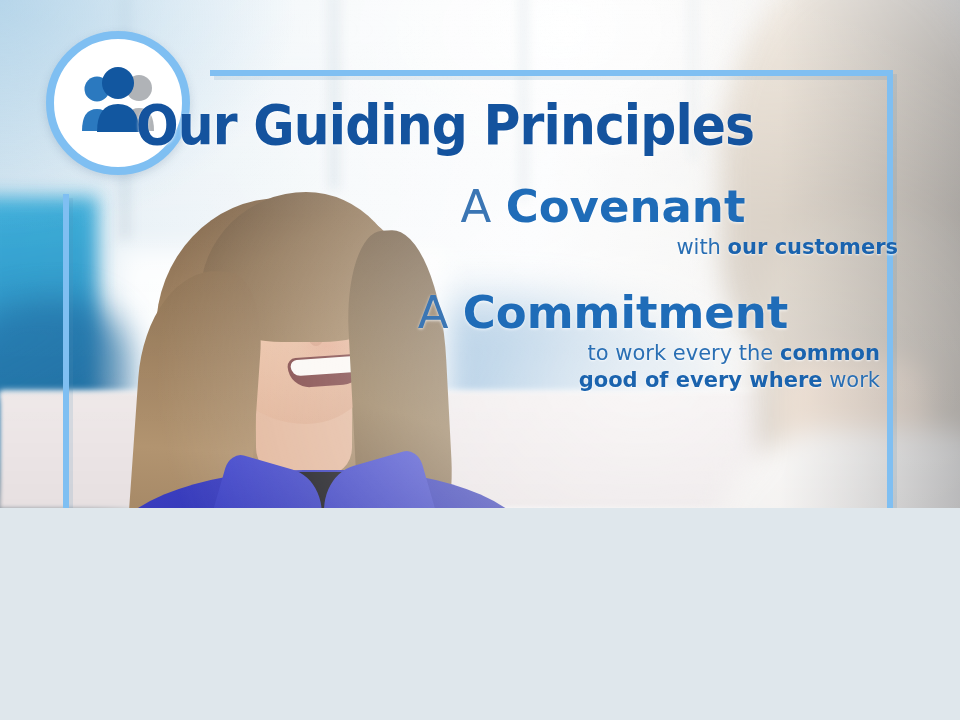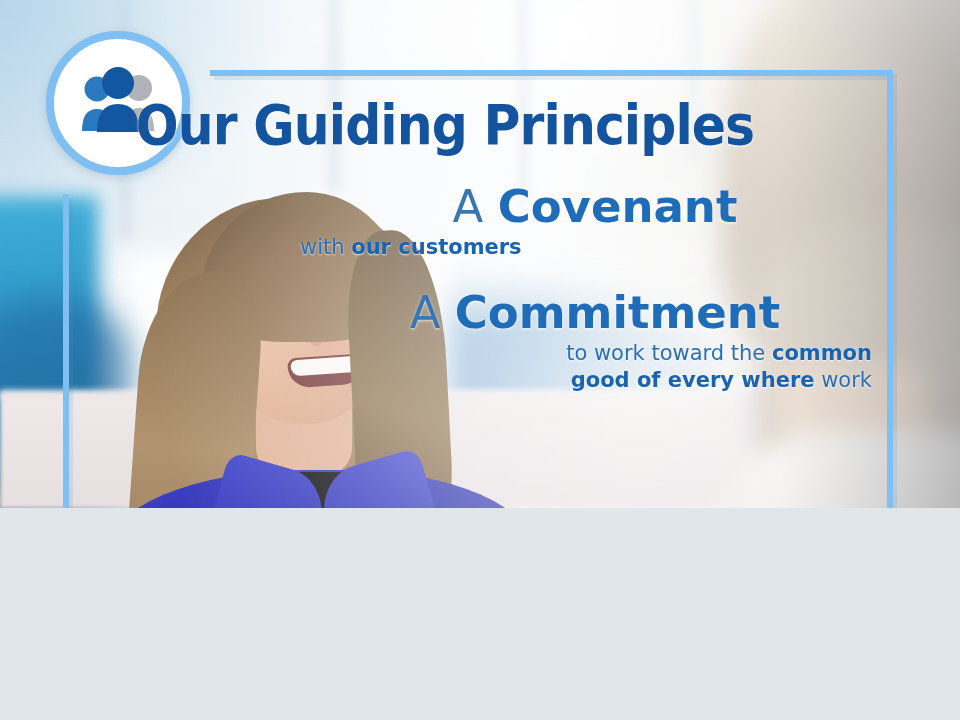"A Covenant" .principles { left: 300px -> 308px }
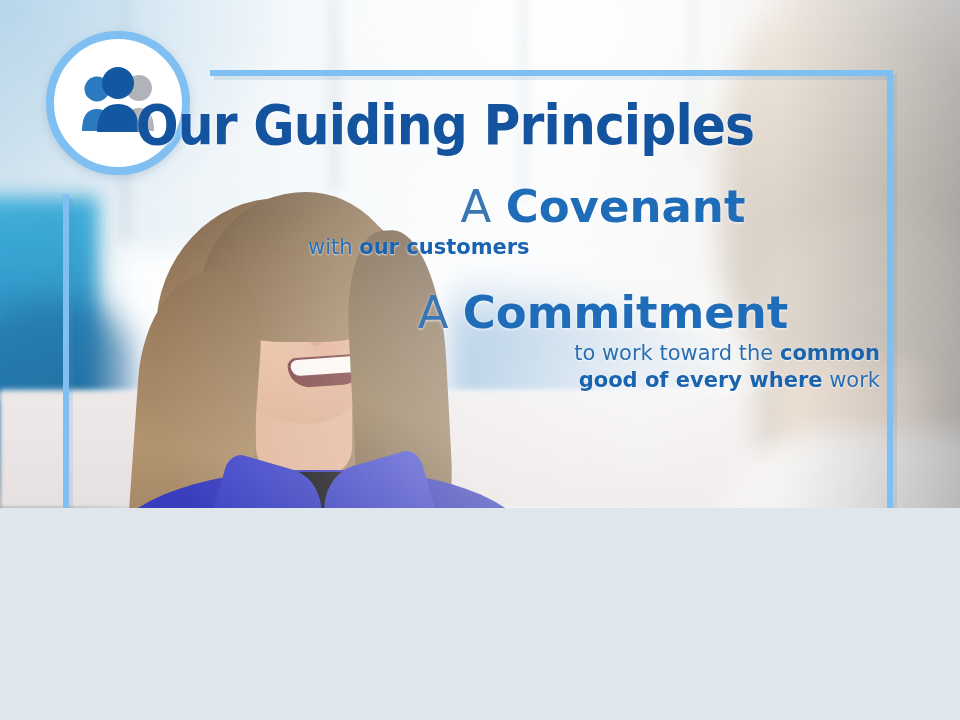"with our customers" .sub-center { text-align: left -> right }
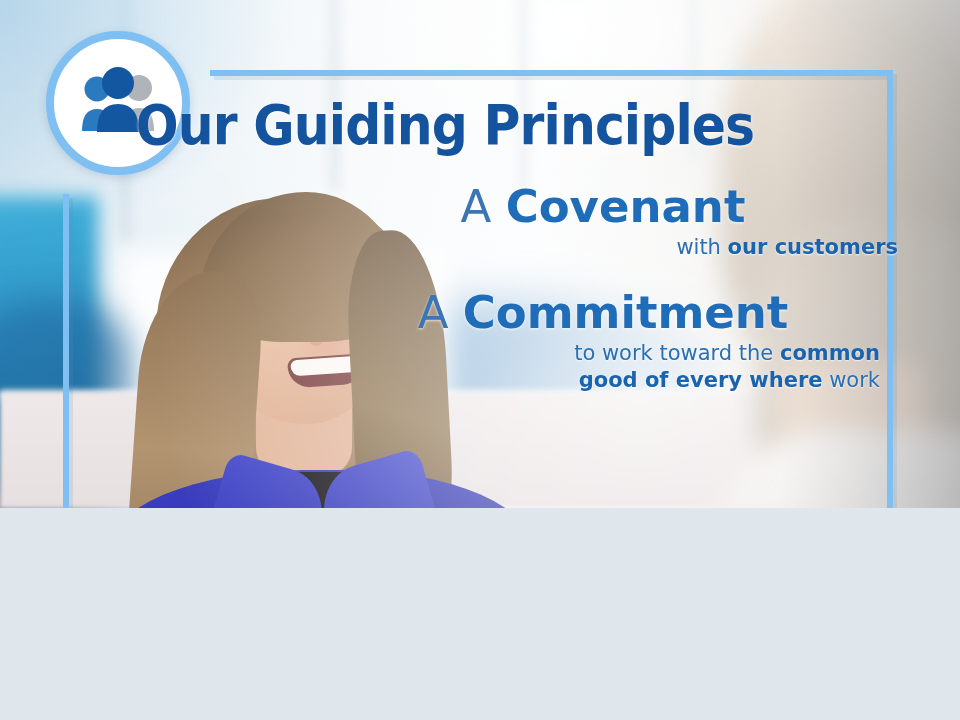"to work toward the" span { text: toward -> every }
